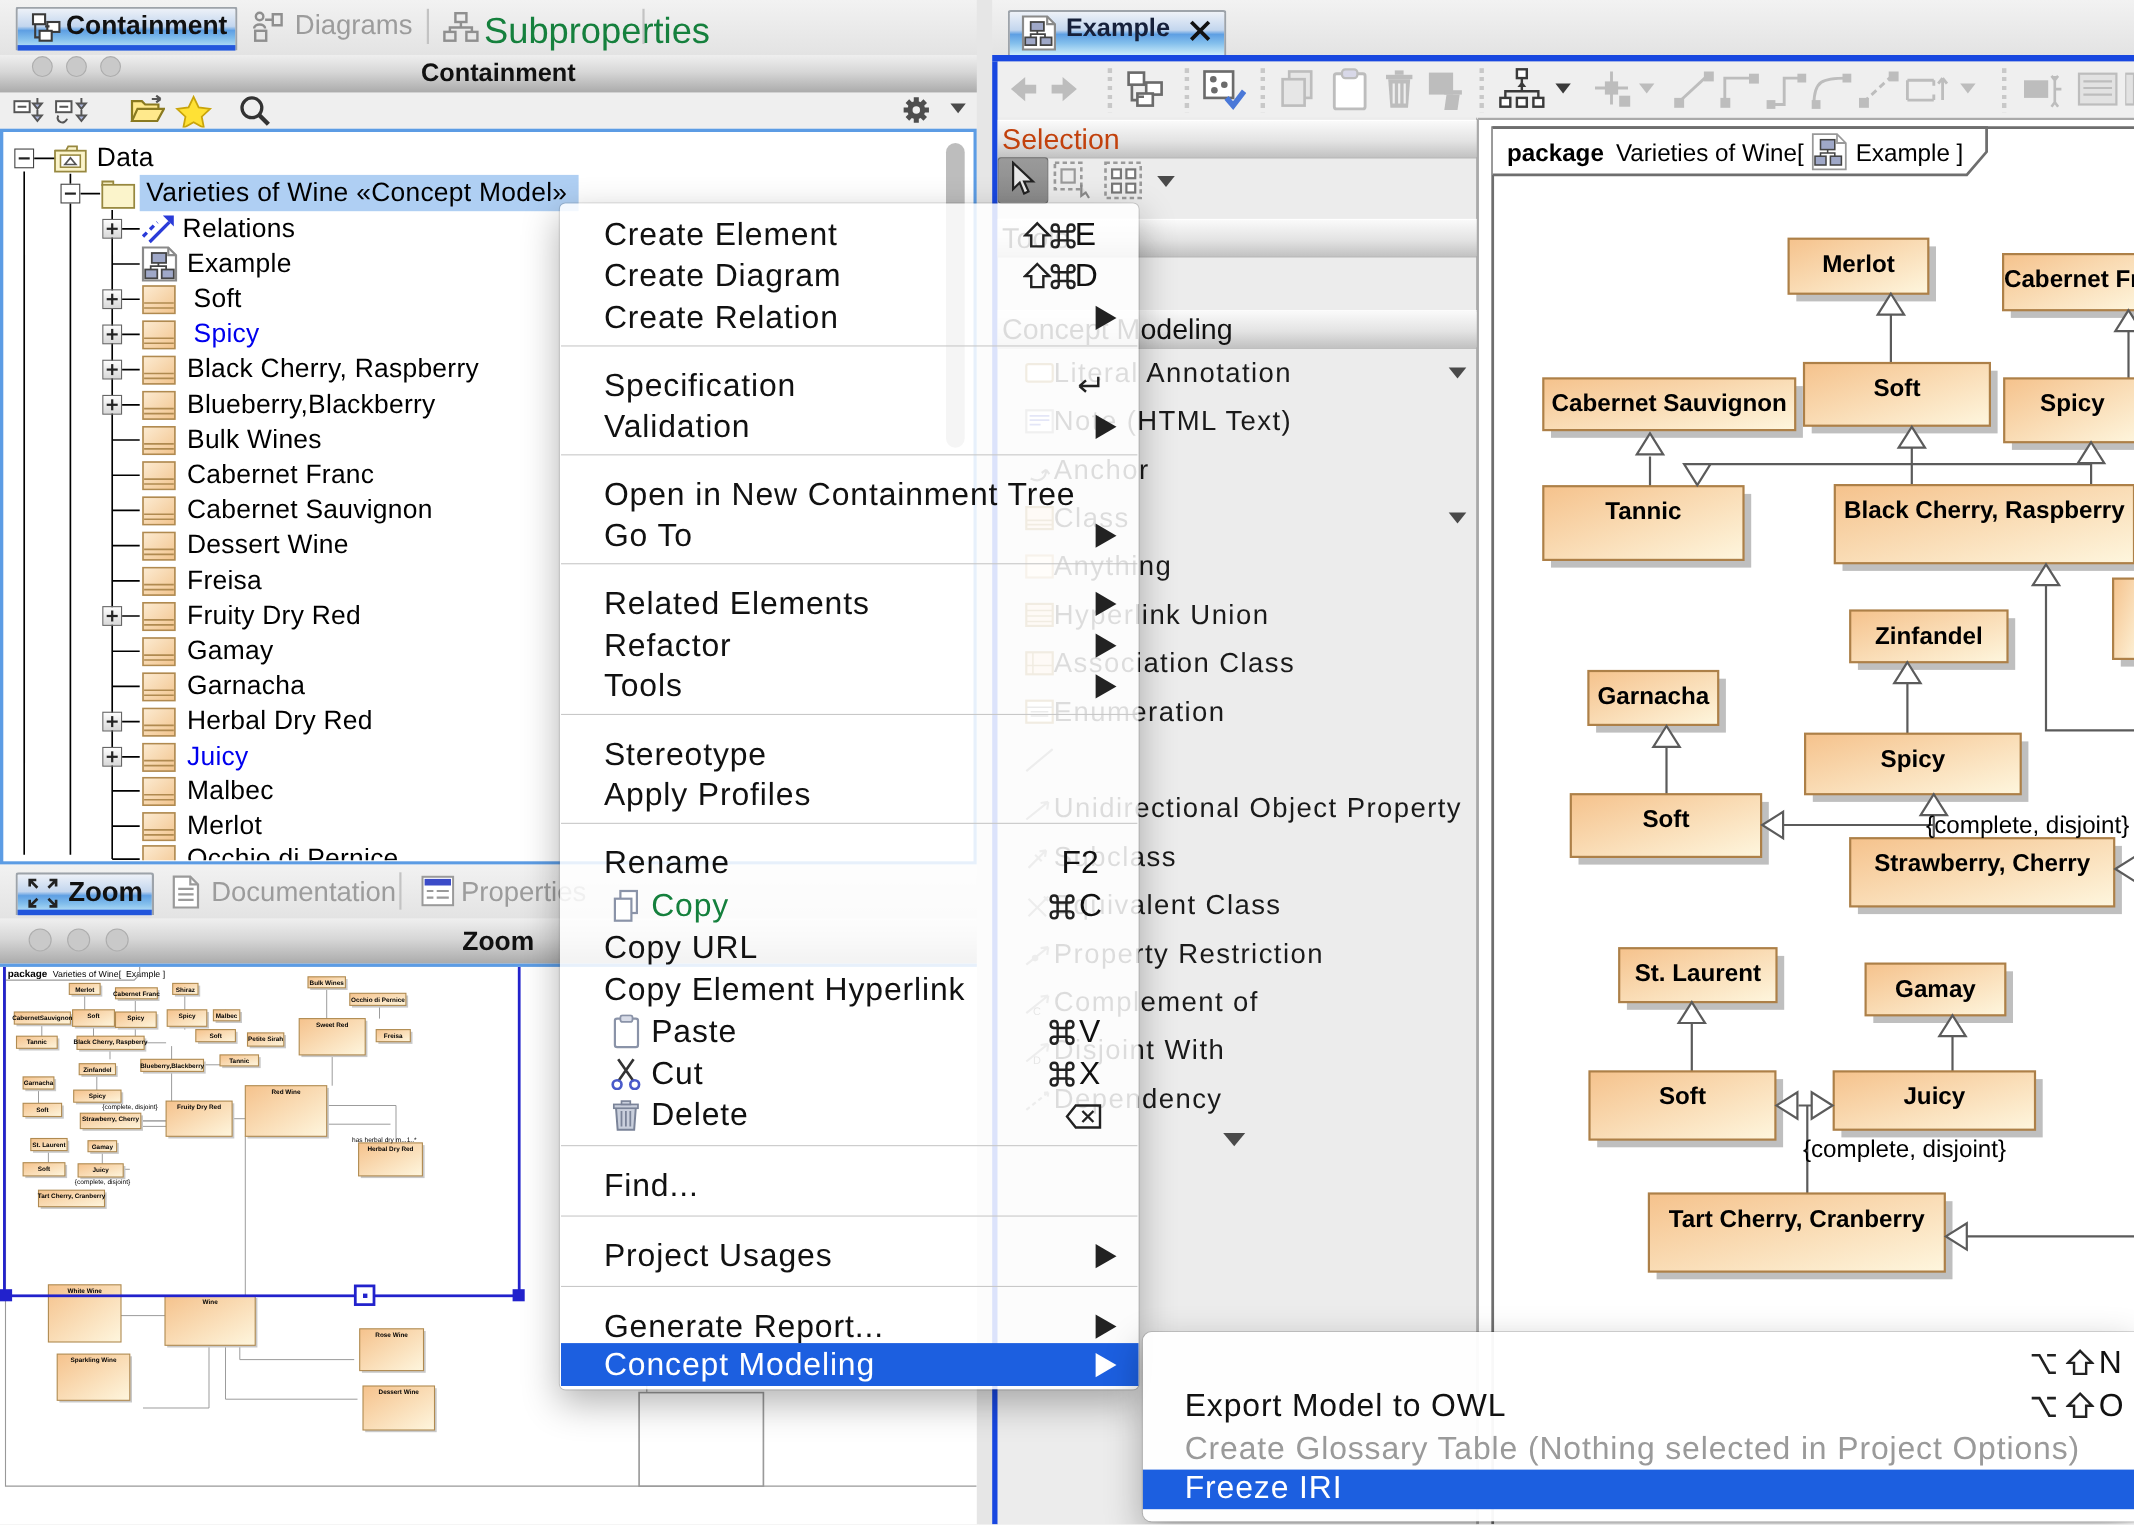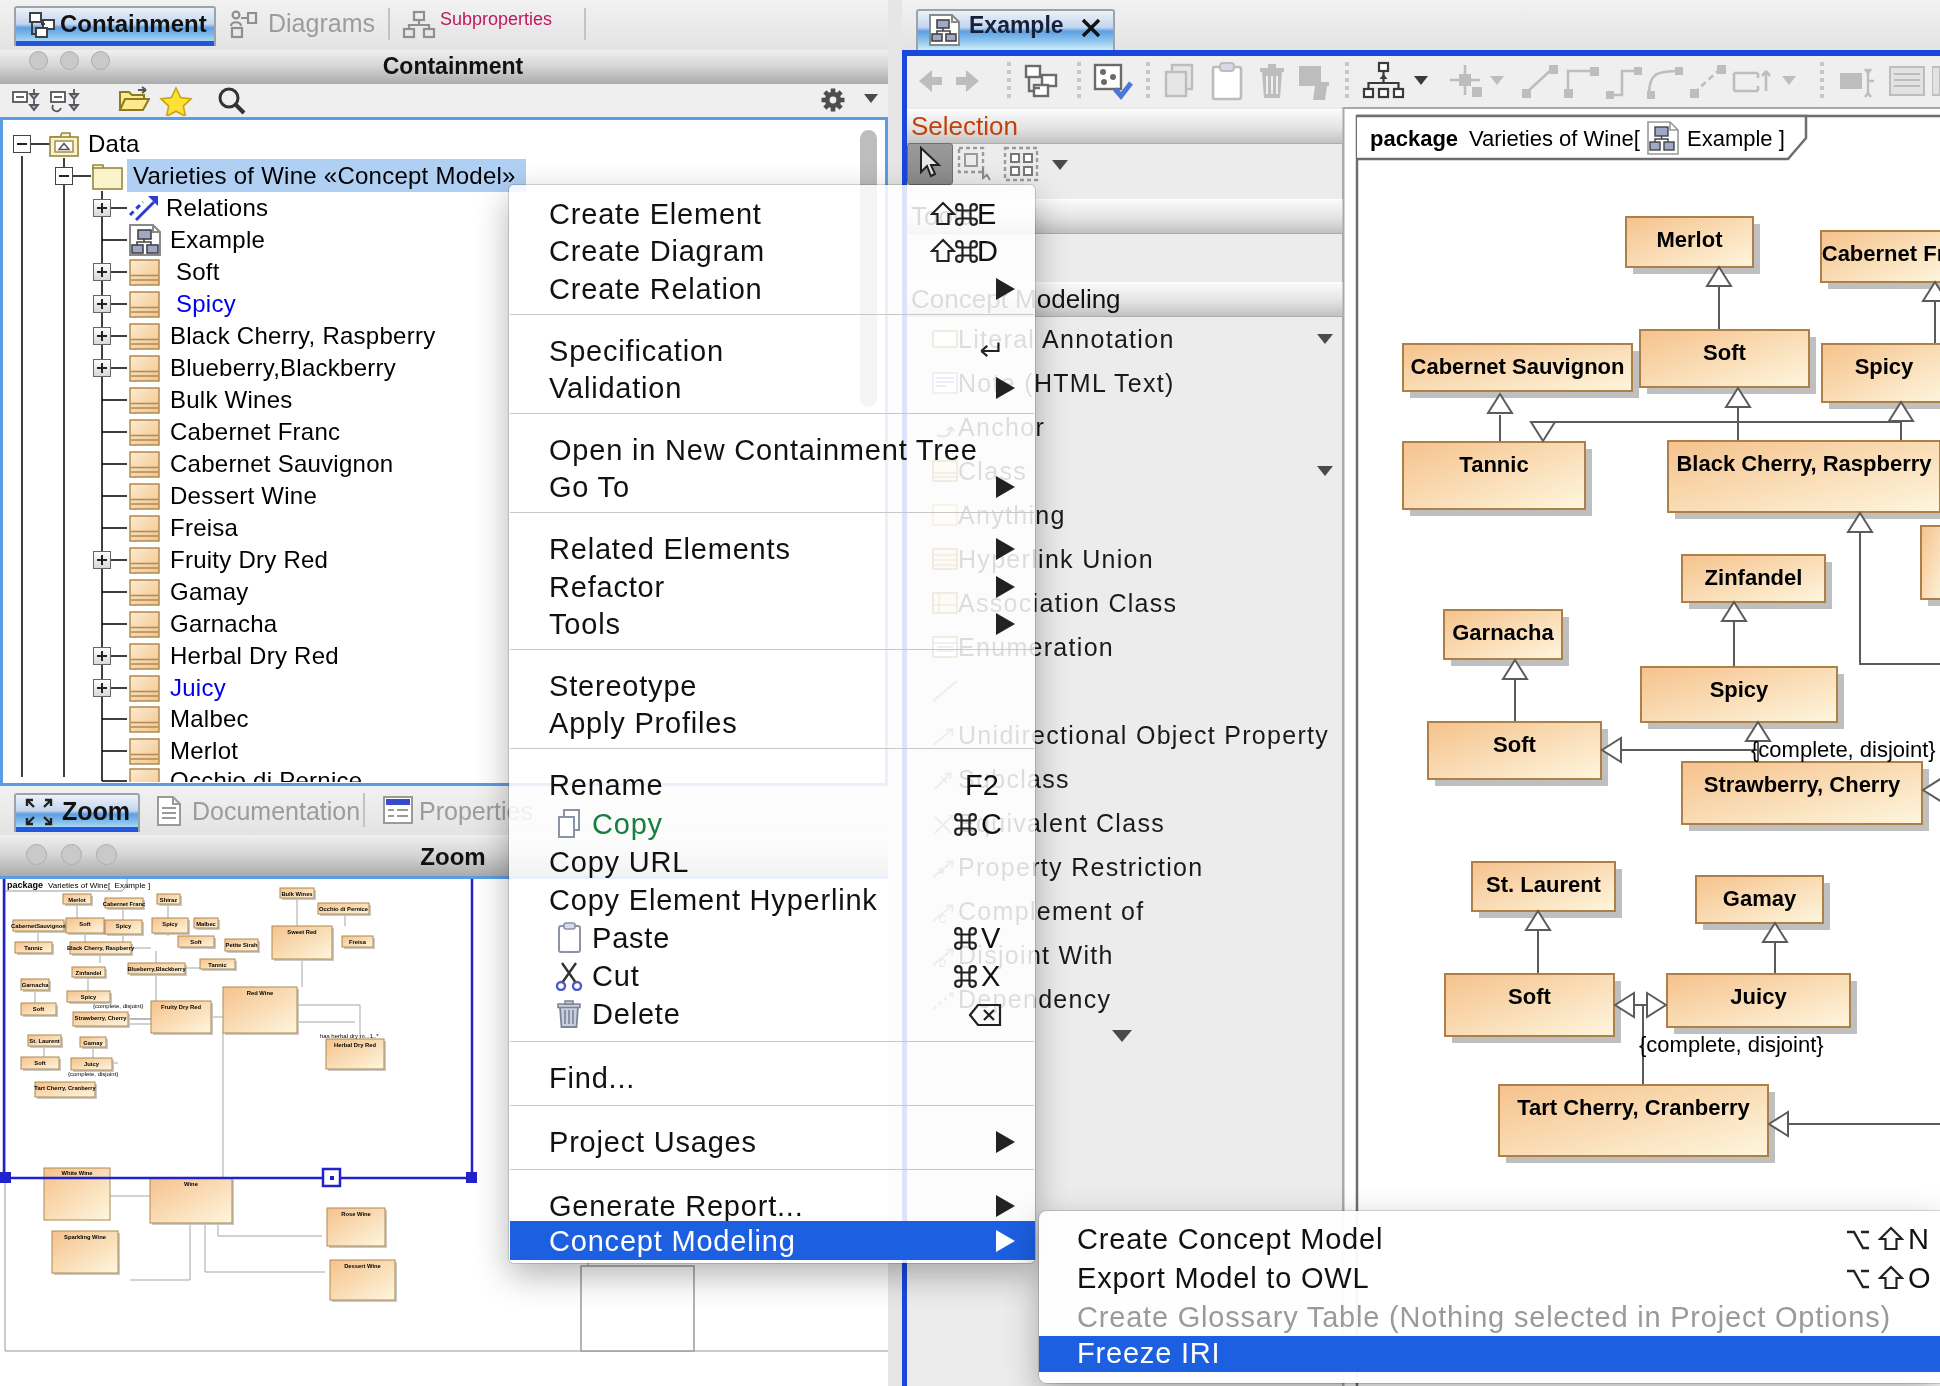"Subproperties" div.abs { color: #be185d -> #15803d; font-size: 18px -> 33px }
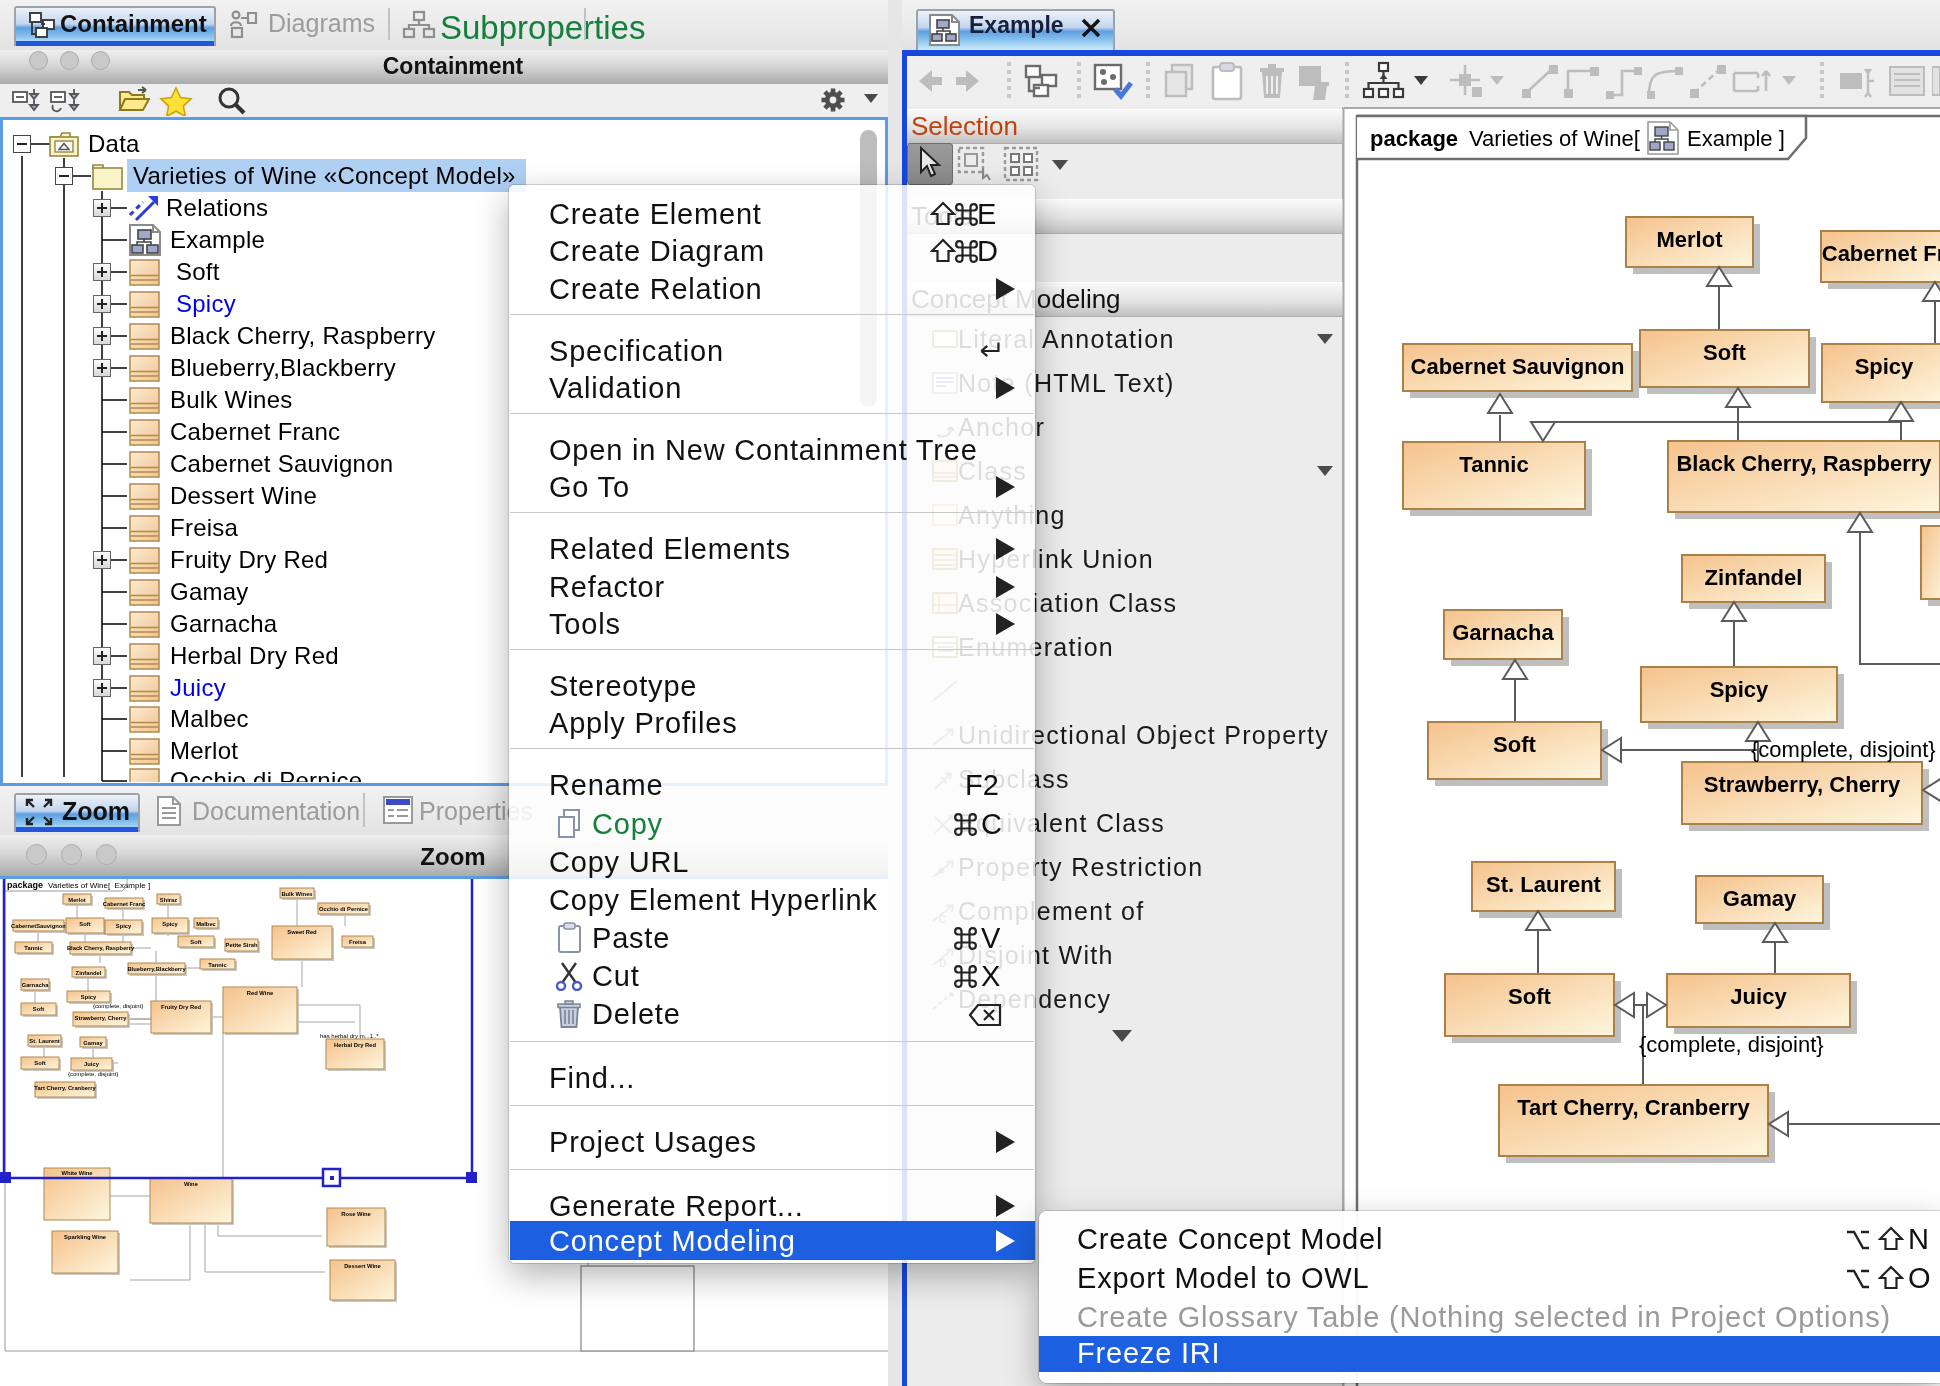"Create Concept Model" div.mi { html: <div>Create Concept Model</div> -> none }
